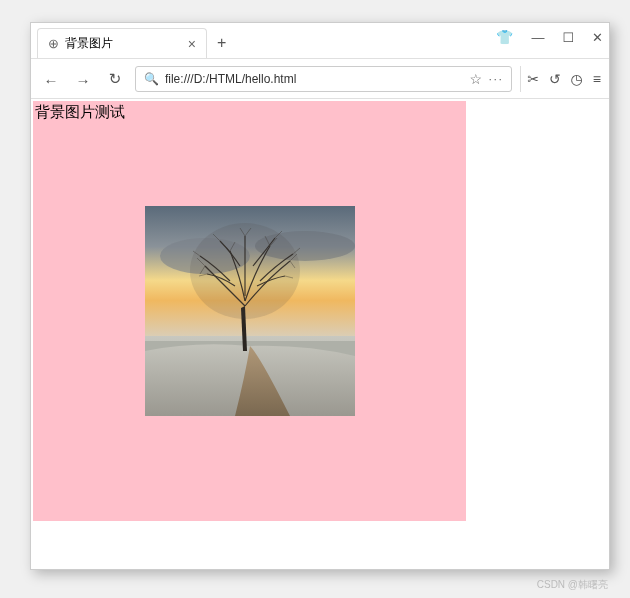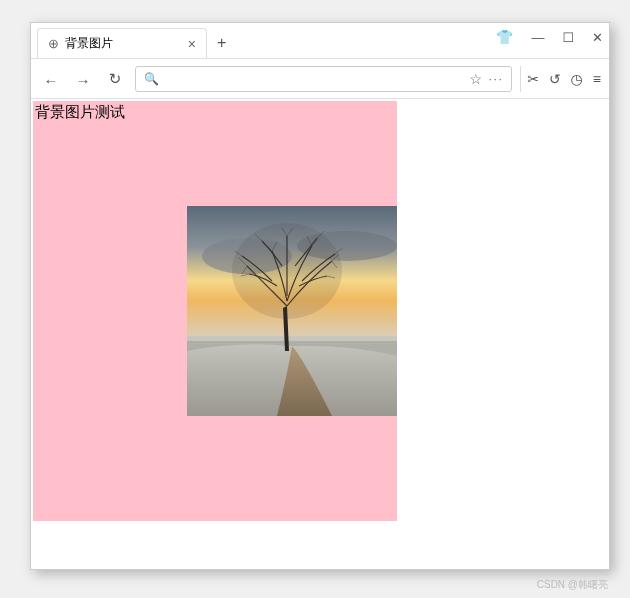"file:///D:/HTML/hello.html" span { html: none -> <span>file:///D:/HTML/hello.html</span> }
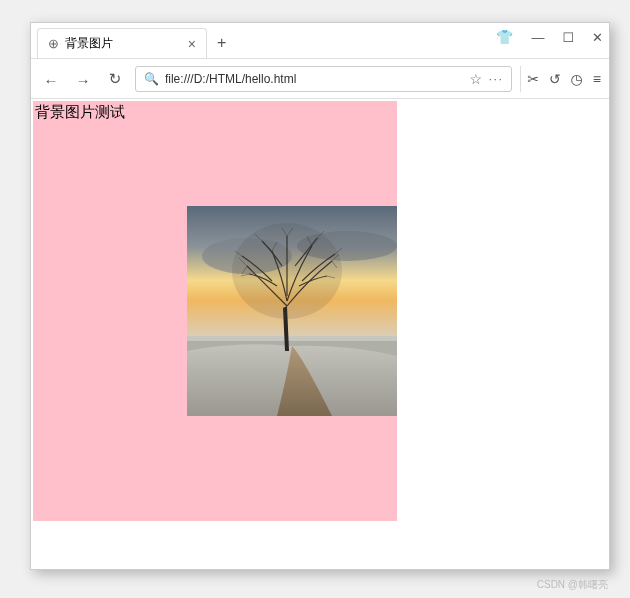"背景图片测试" .pinkbox { justify-content: flex-end -> center; width: 364px -> 433px }
